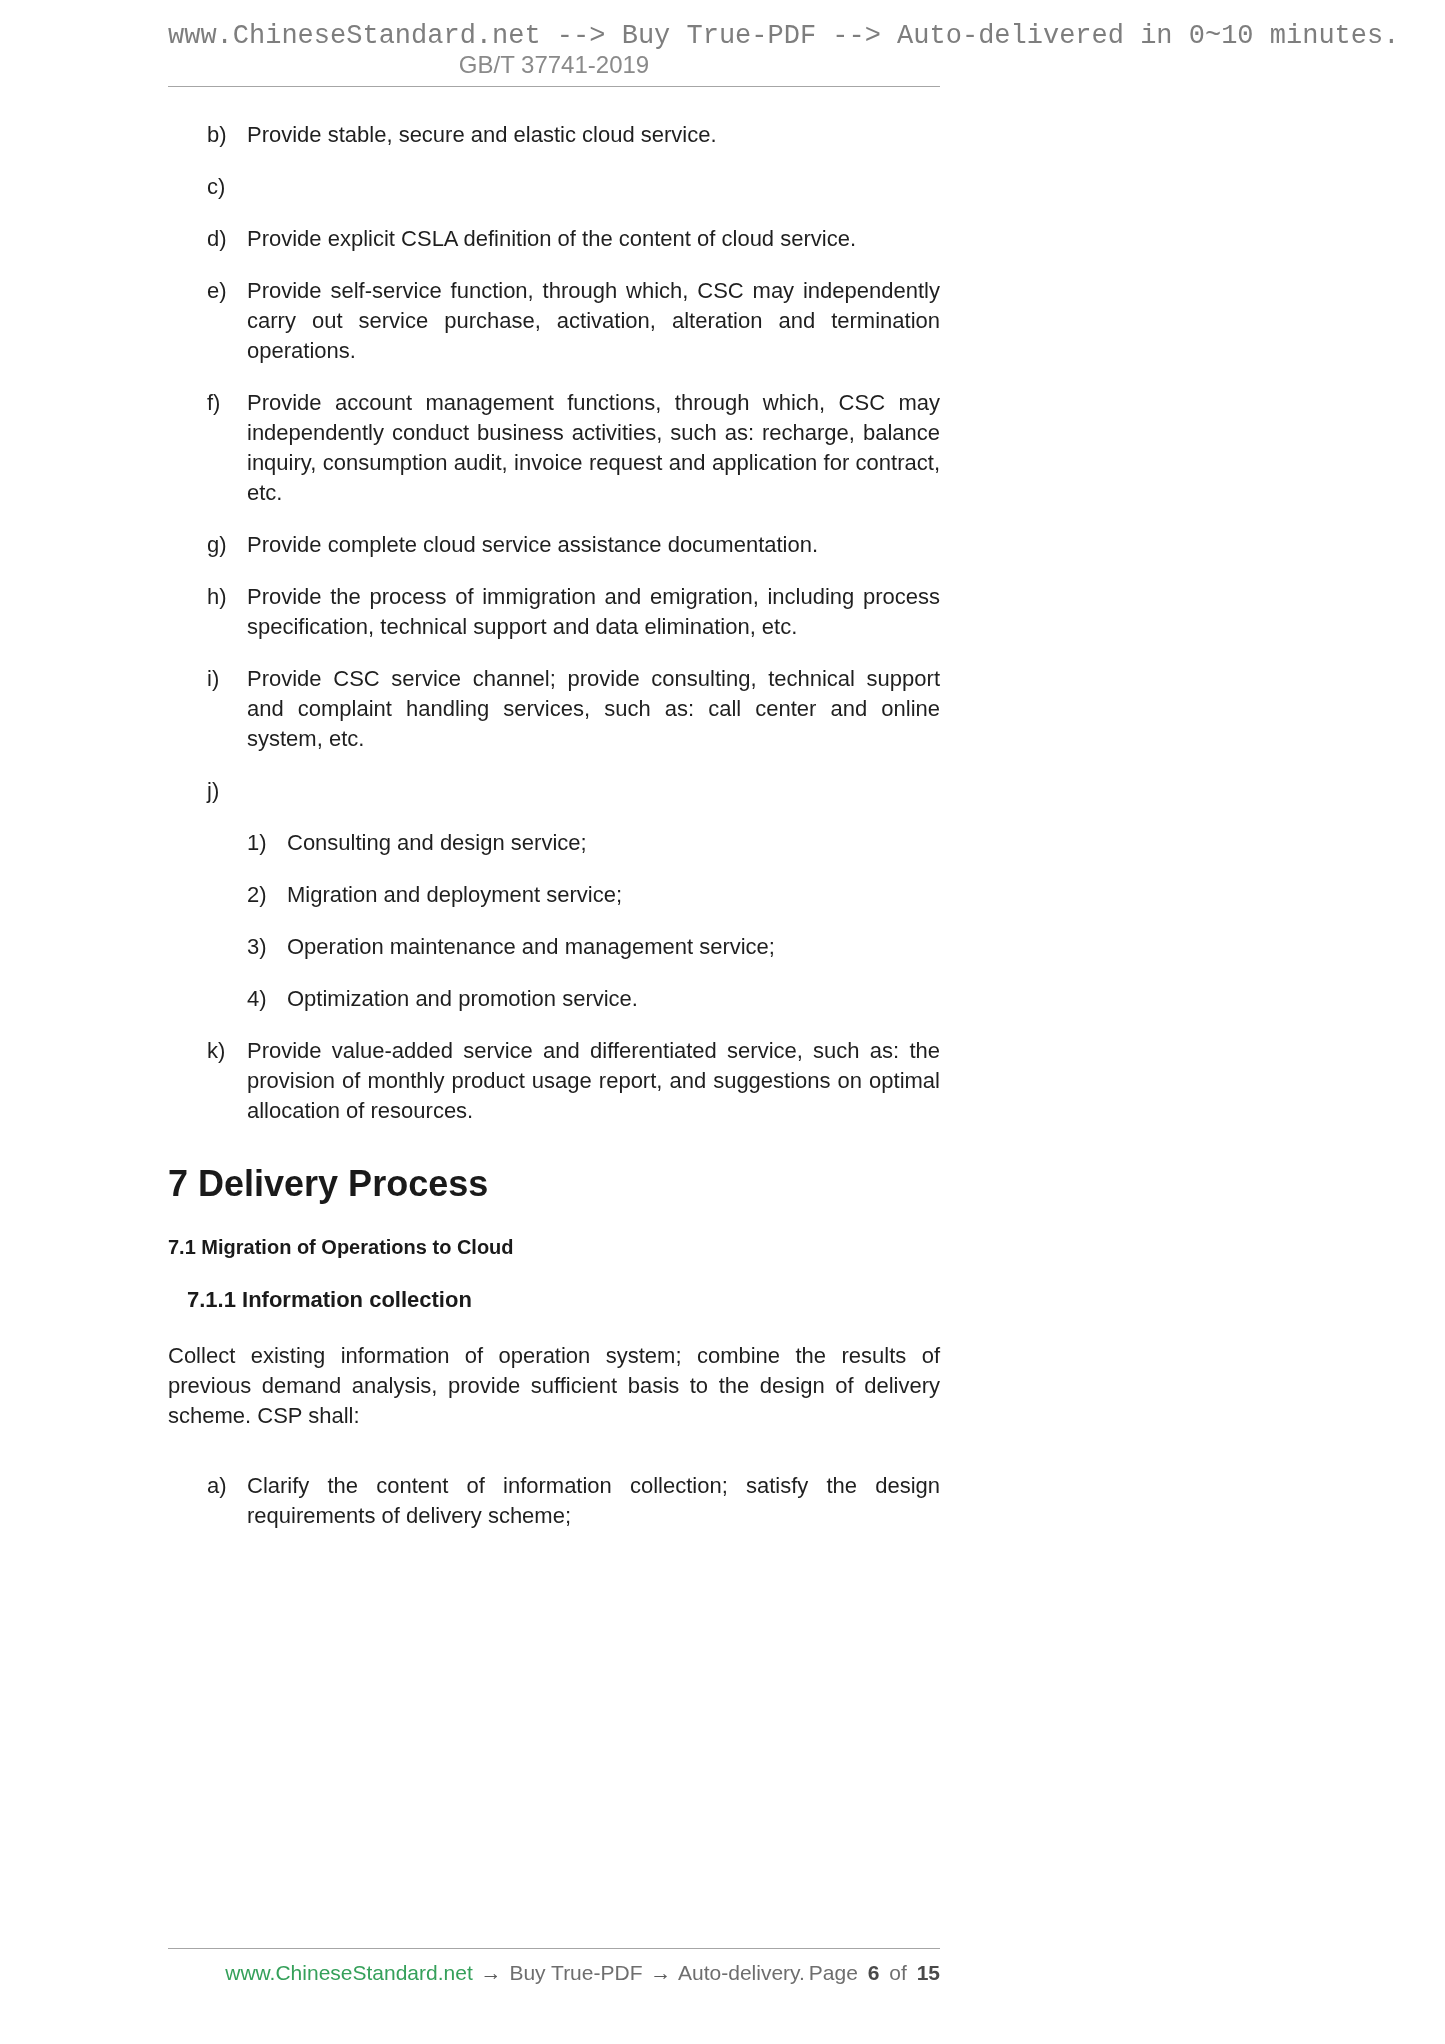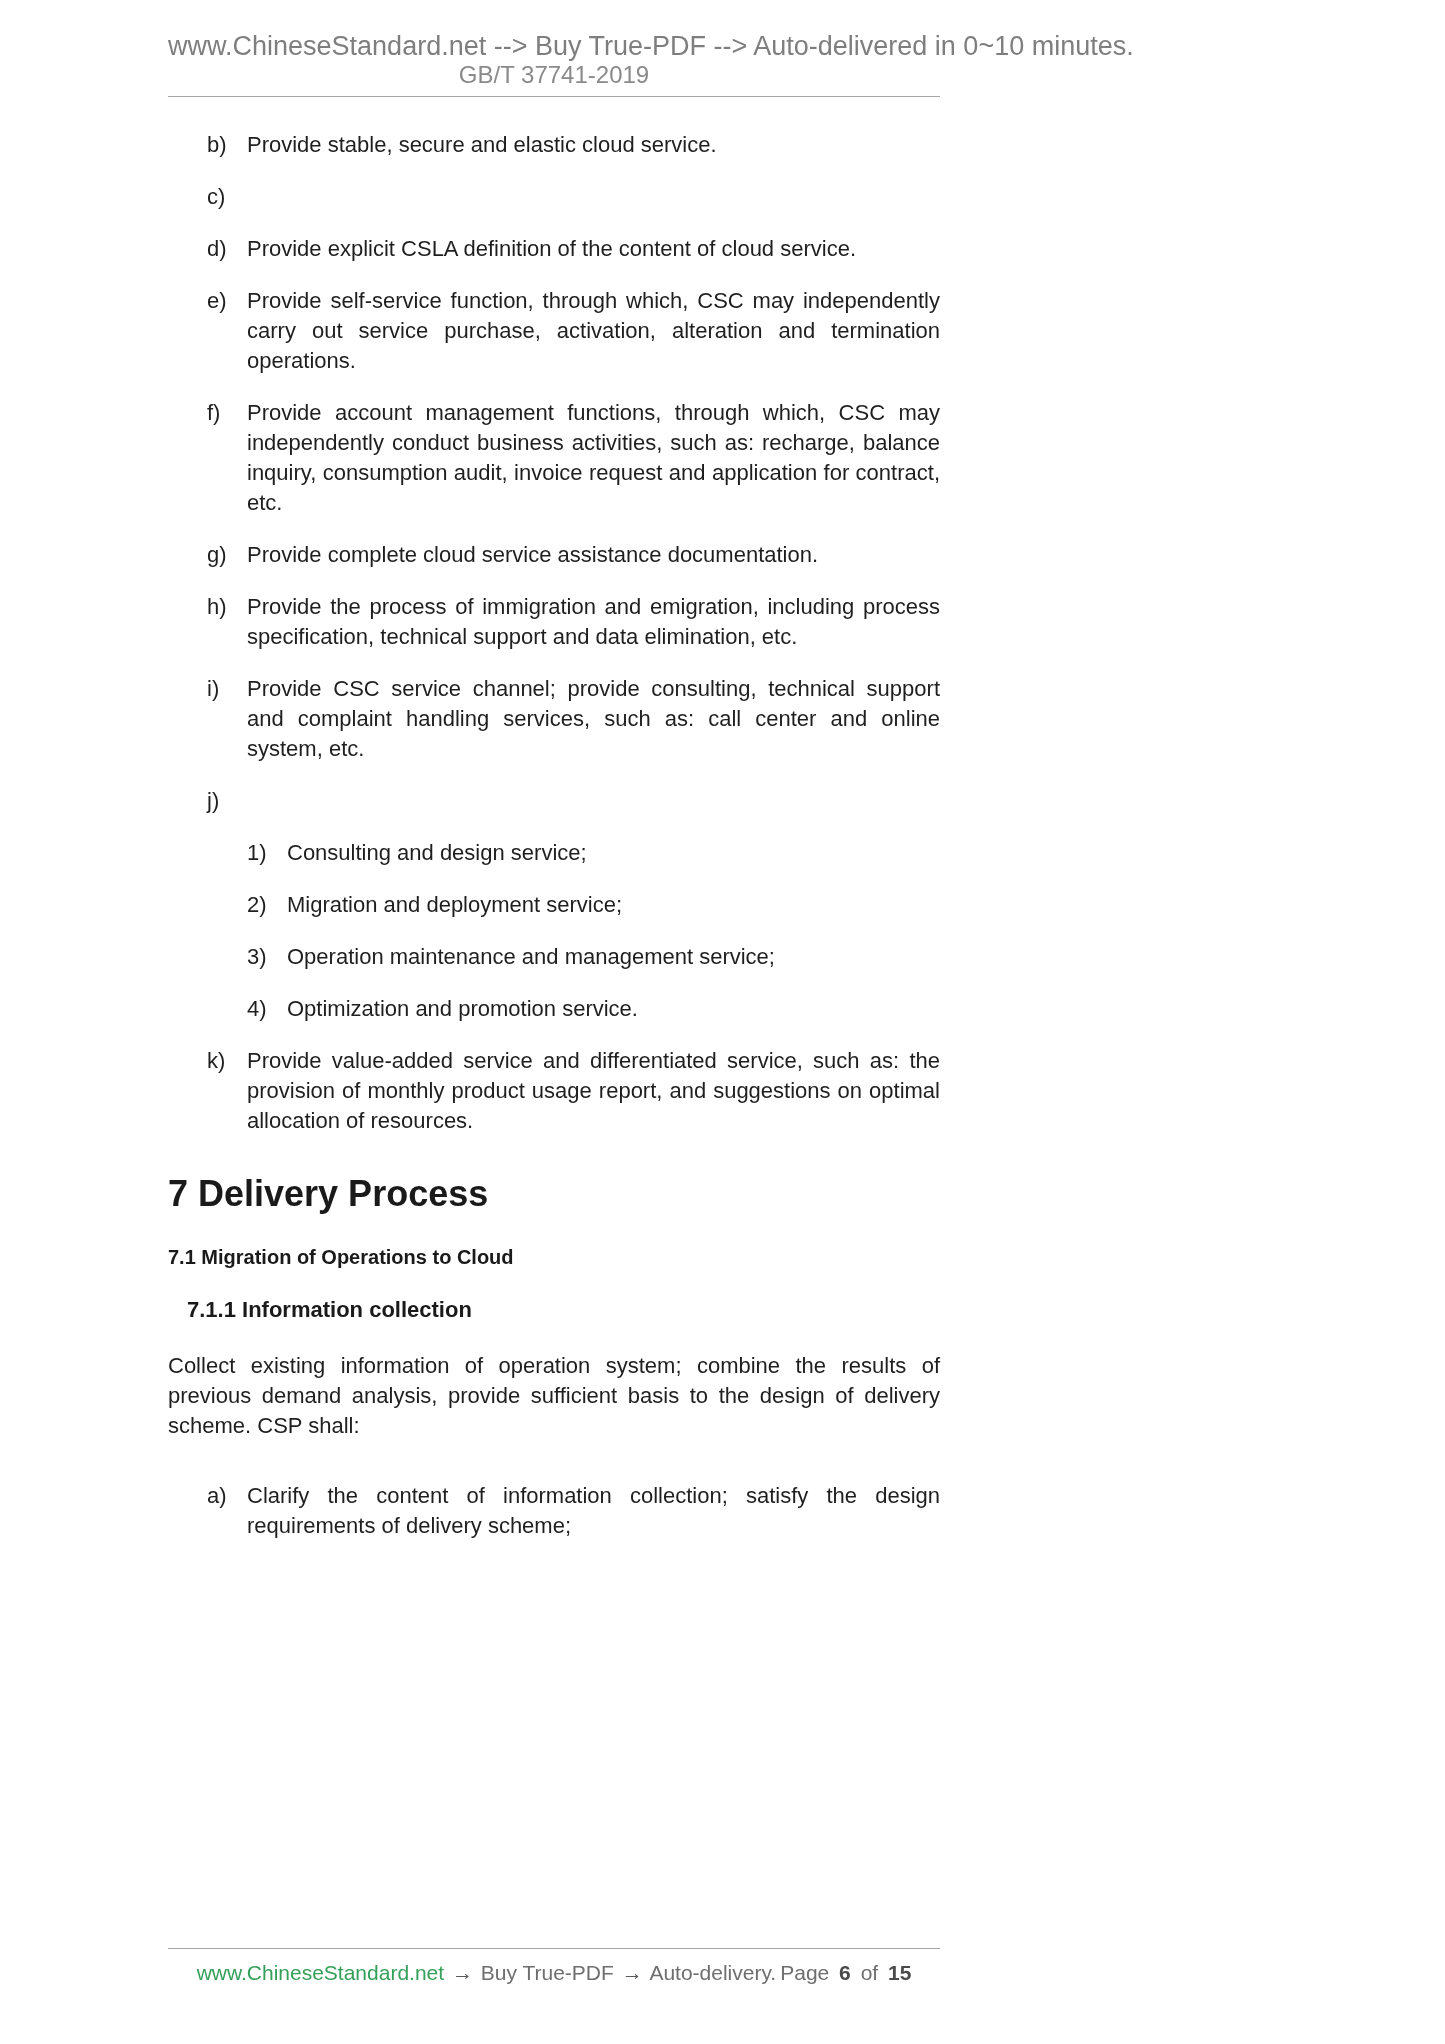"www.ChineseStandard.net --> Buy True-PDF" .hdr-banner { font-family: none -> Liberation Mono, monospace; margin-top: 32px -> 22px }
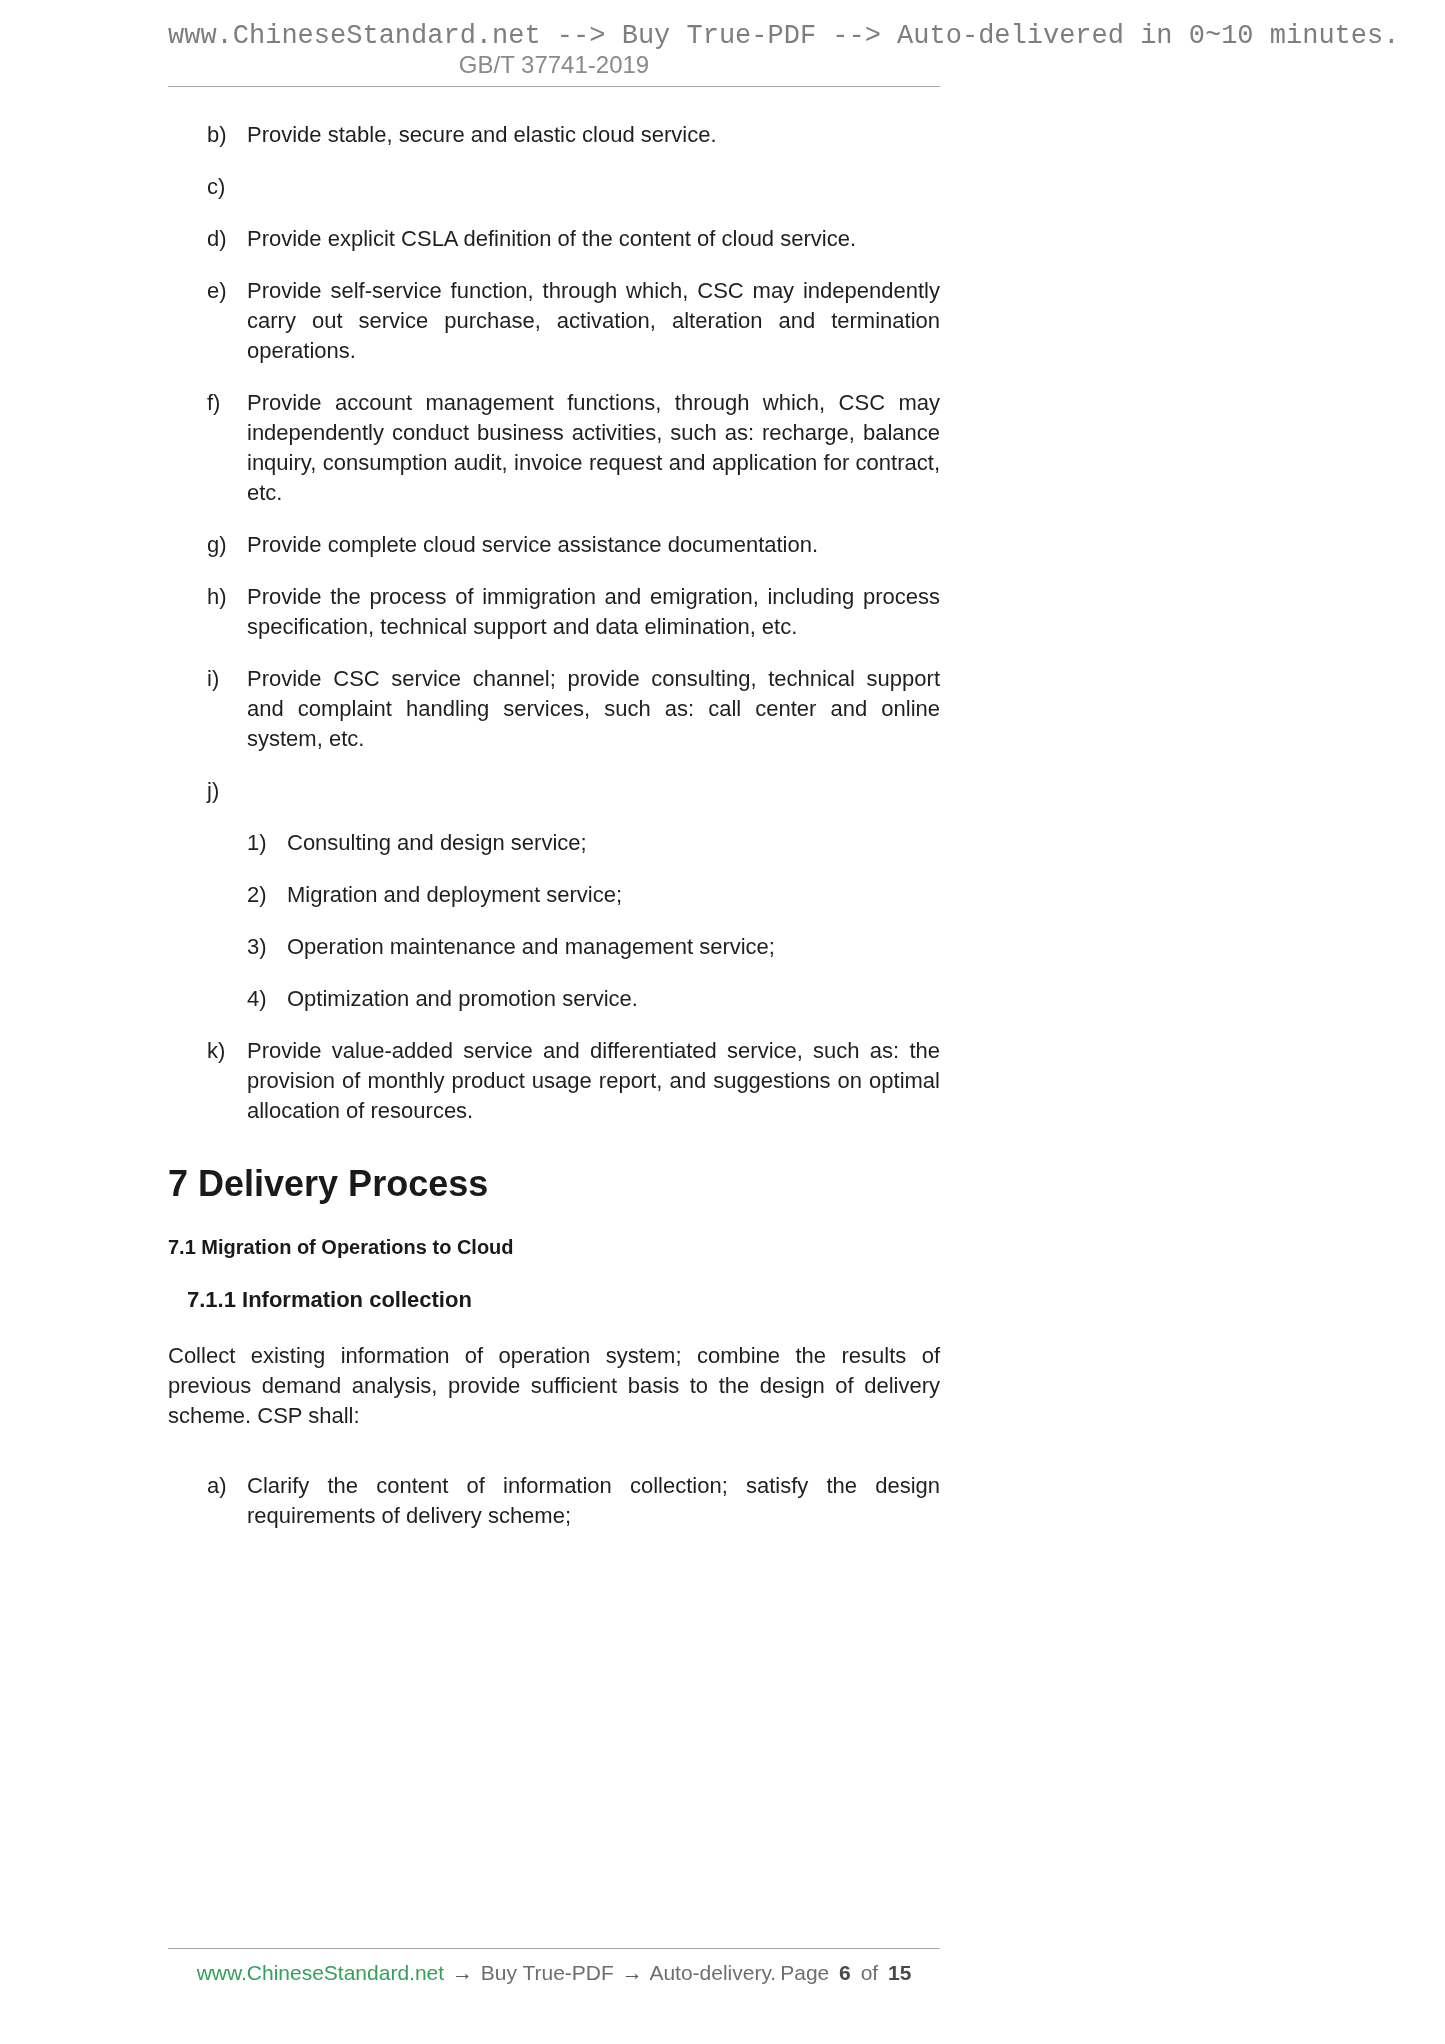"www.ChineseStandard.net → Buy True-PDF →" .footer-row { justify-content: center -> flex-end }
